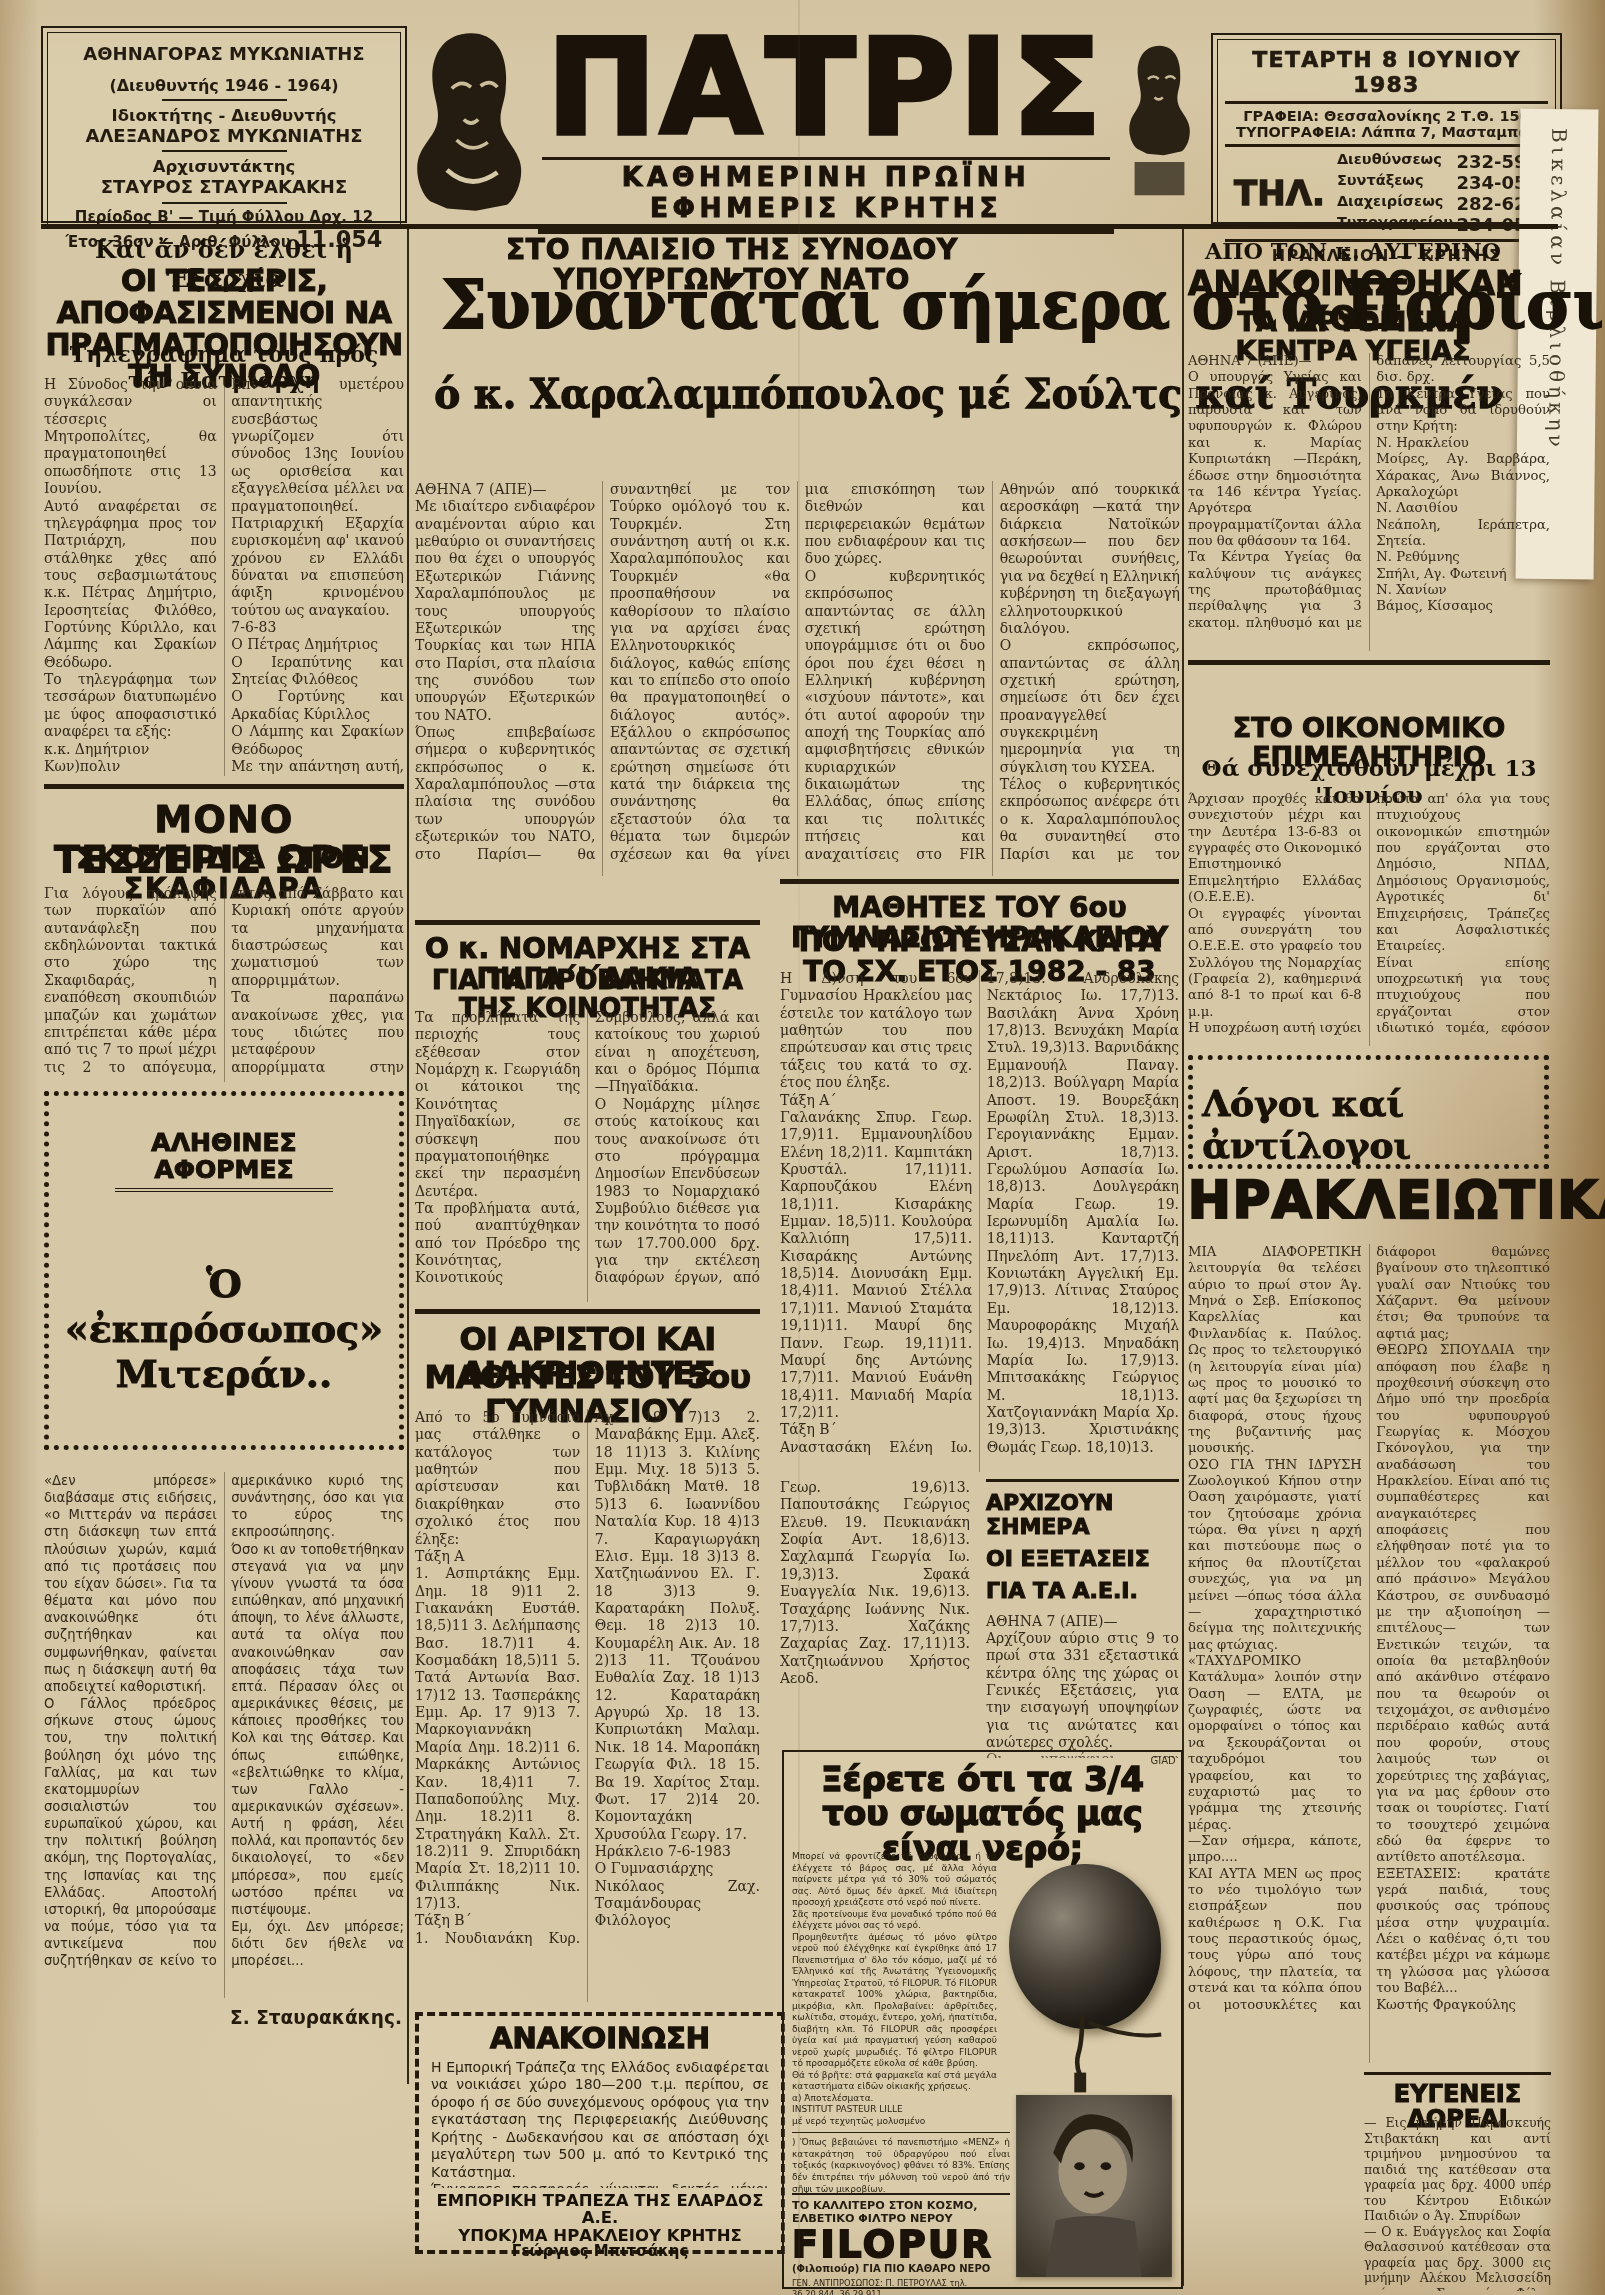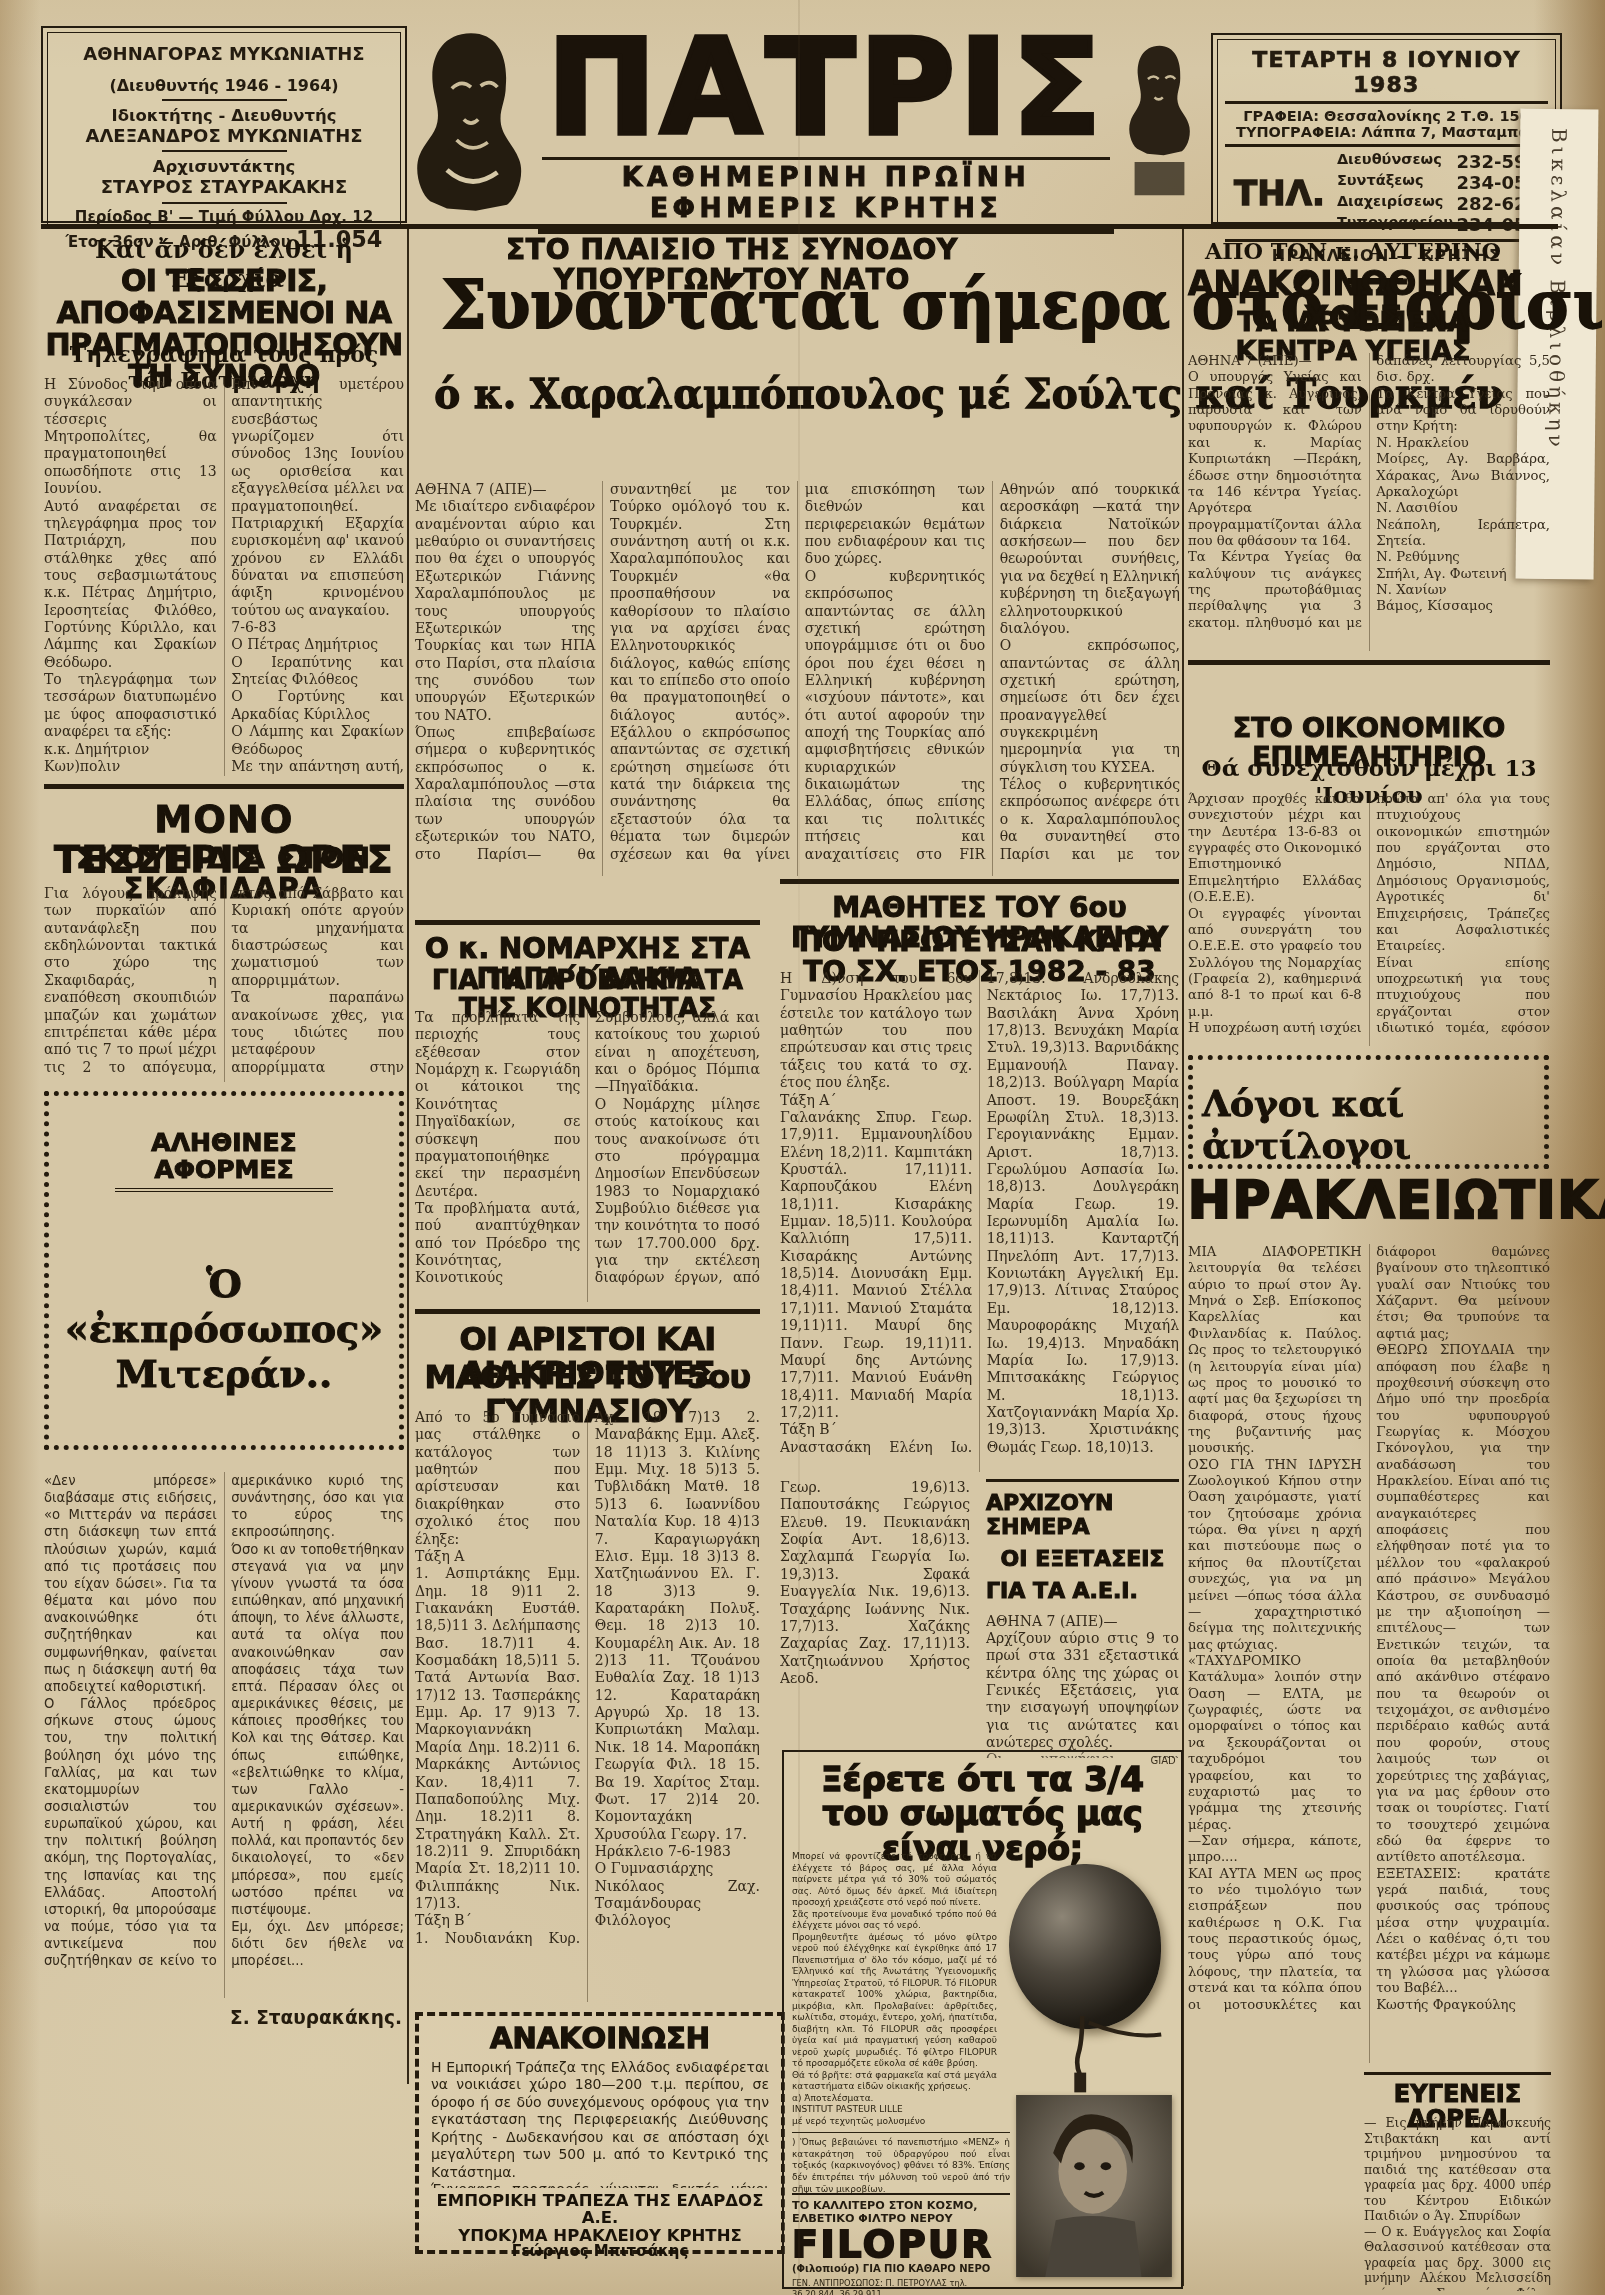"ΟΙ ΕΞΕΤΑΣΕΙΣ" div.hl { text-align: center -> left }
